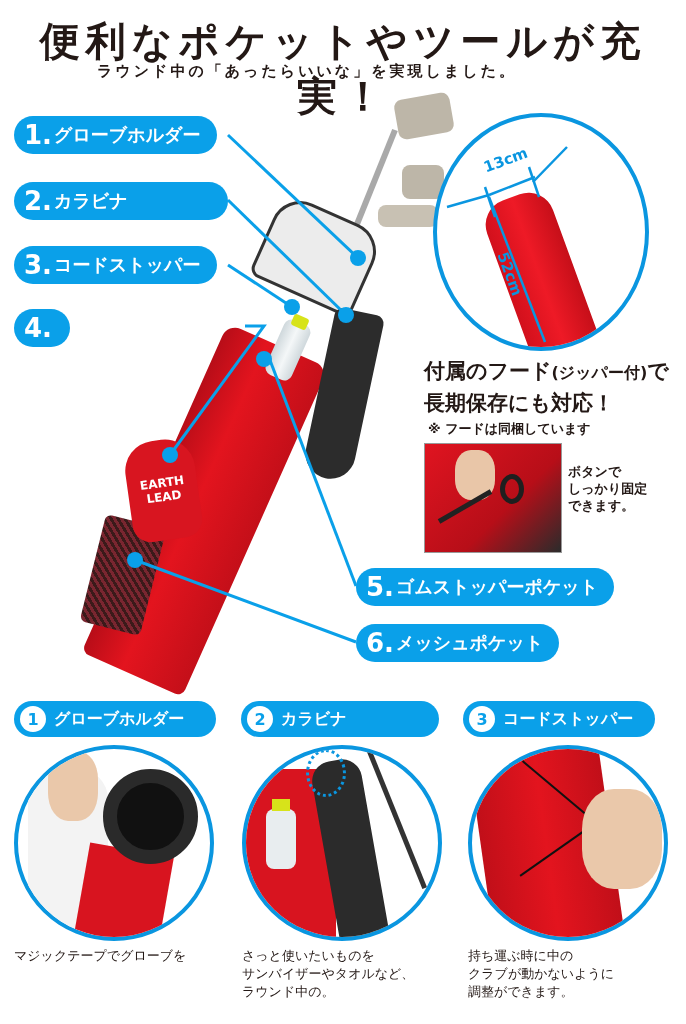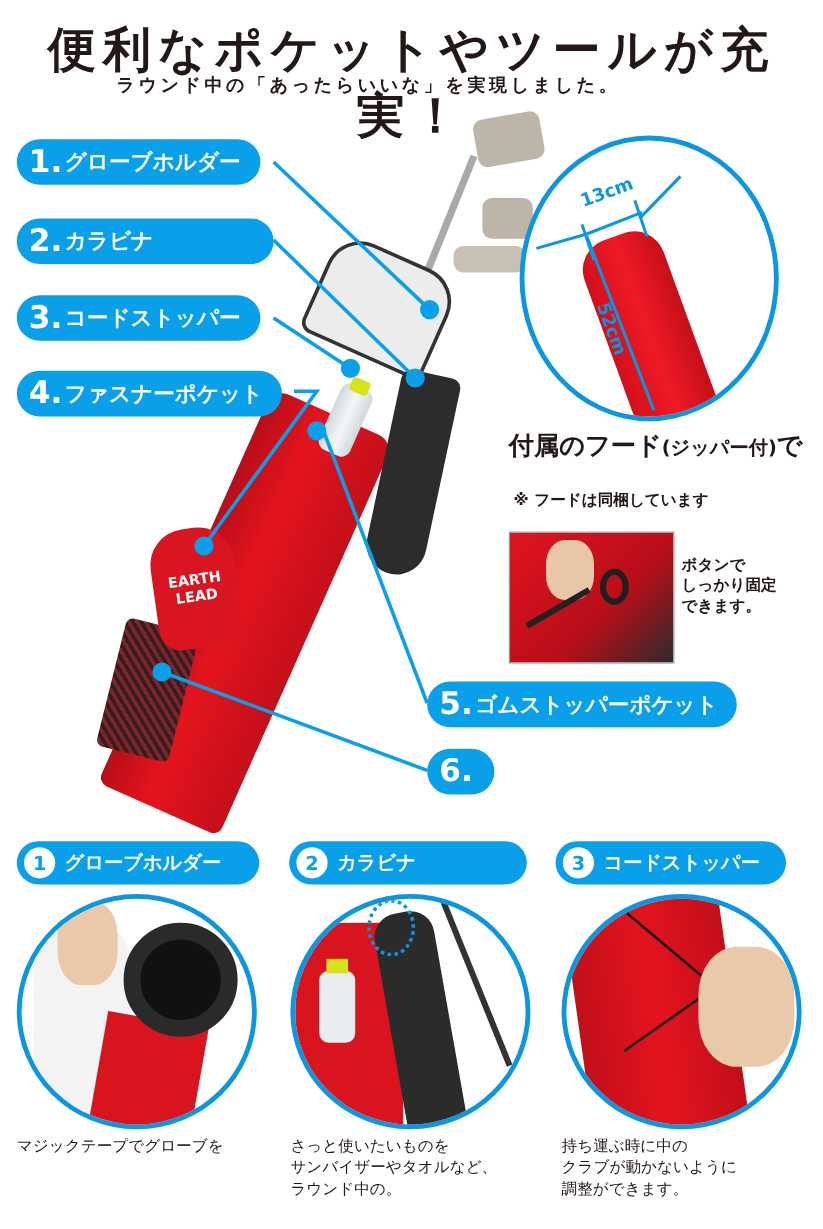"ファスナーポケット" span { html: <span>ファスナーポケット</span> -> none }
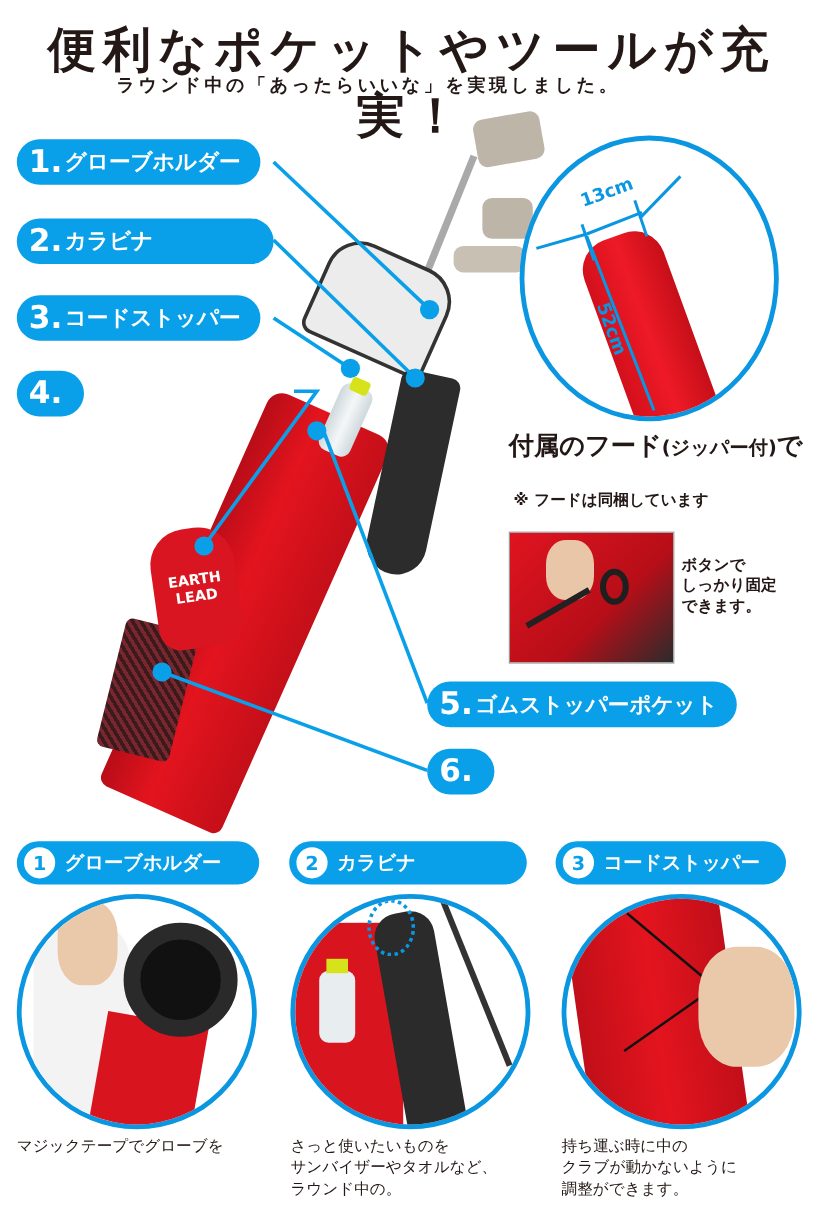"長期保存にも対応！" div { html: none -> <div>長期保存にも対応！</div> }
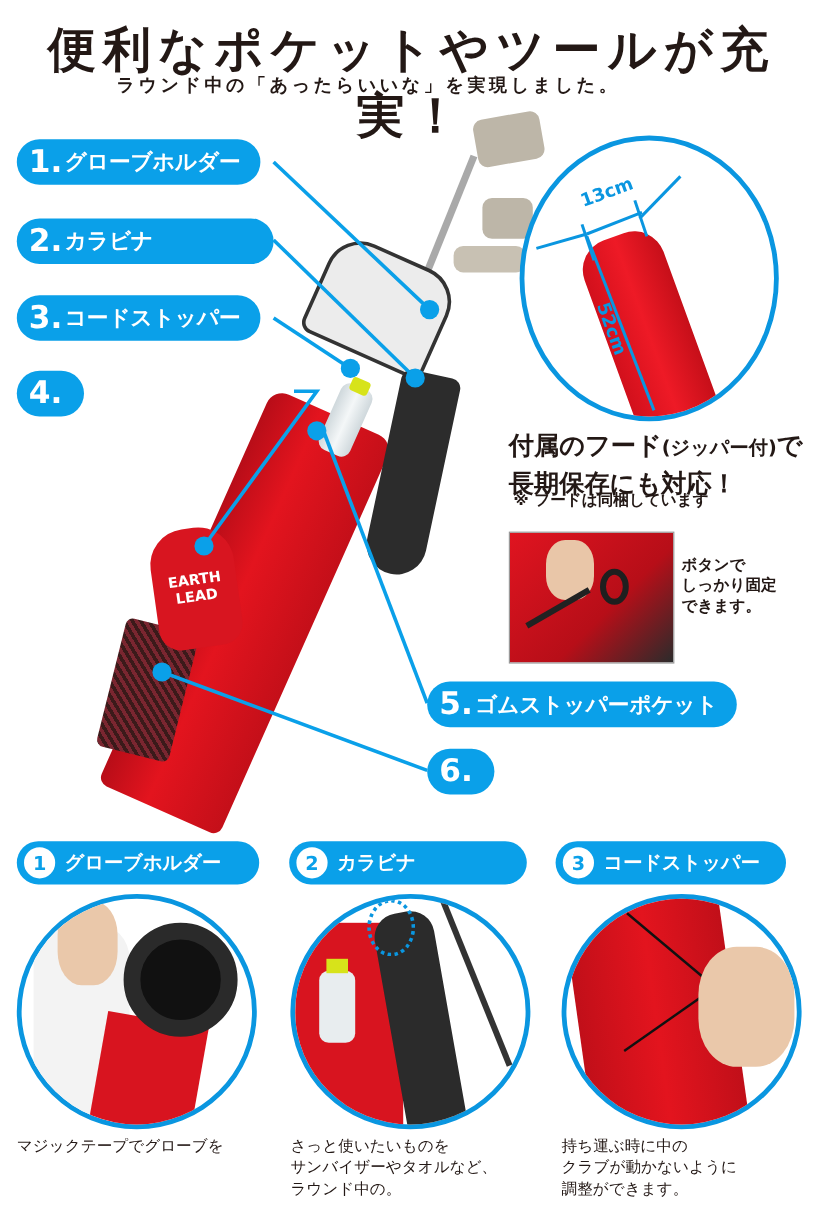"※ フードは同梱しています" .hood-note { top: 408px -> 420px }
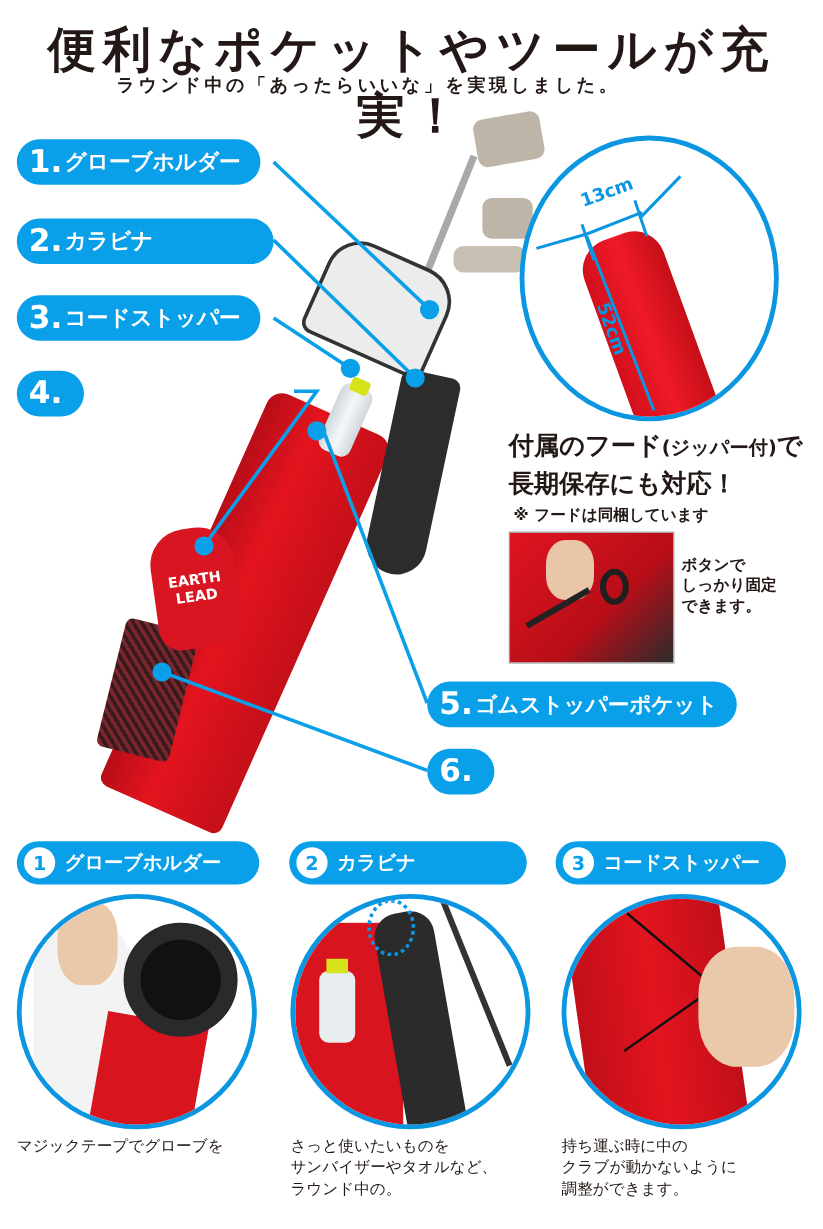"メッシュポケット" span { html: none -> <span>メッシュポケット</span> }
